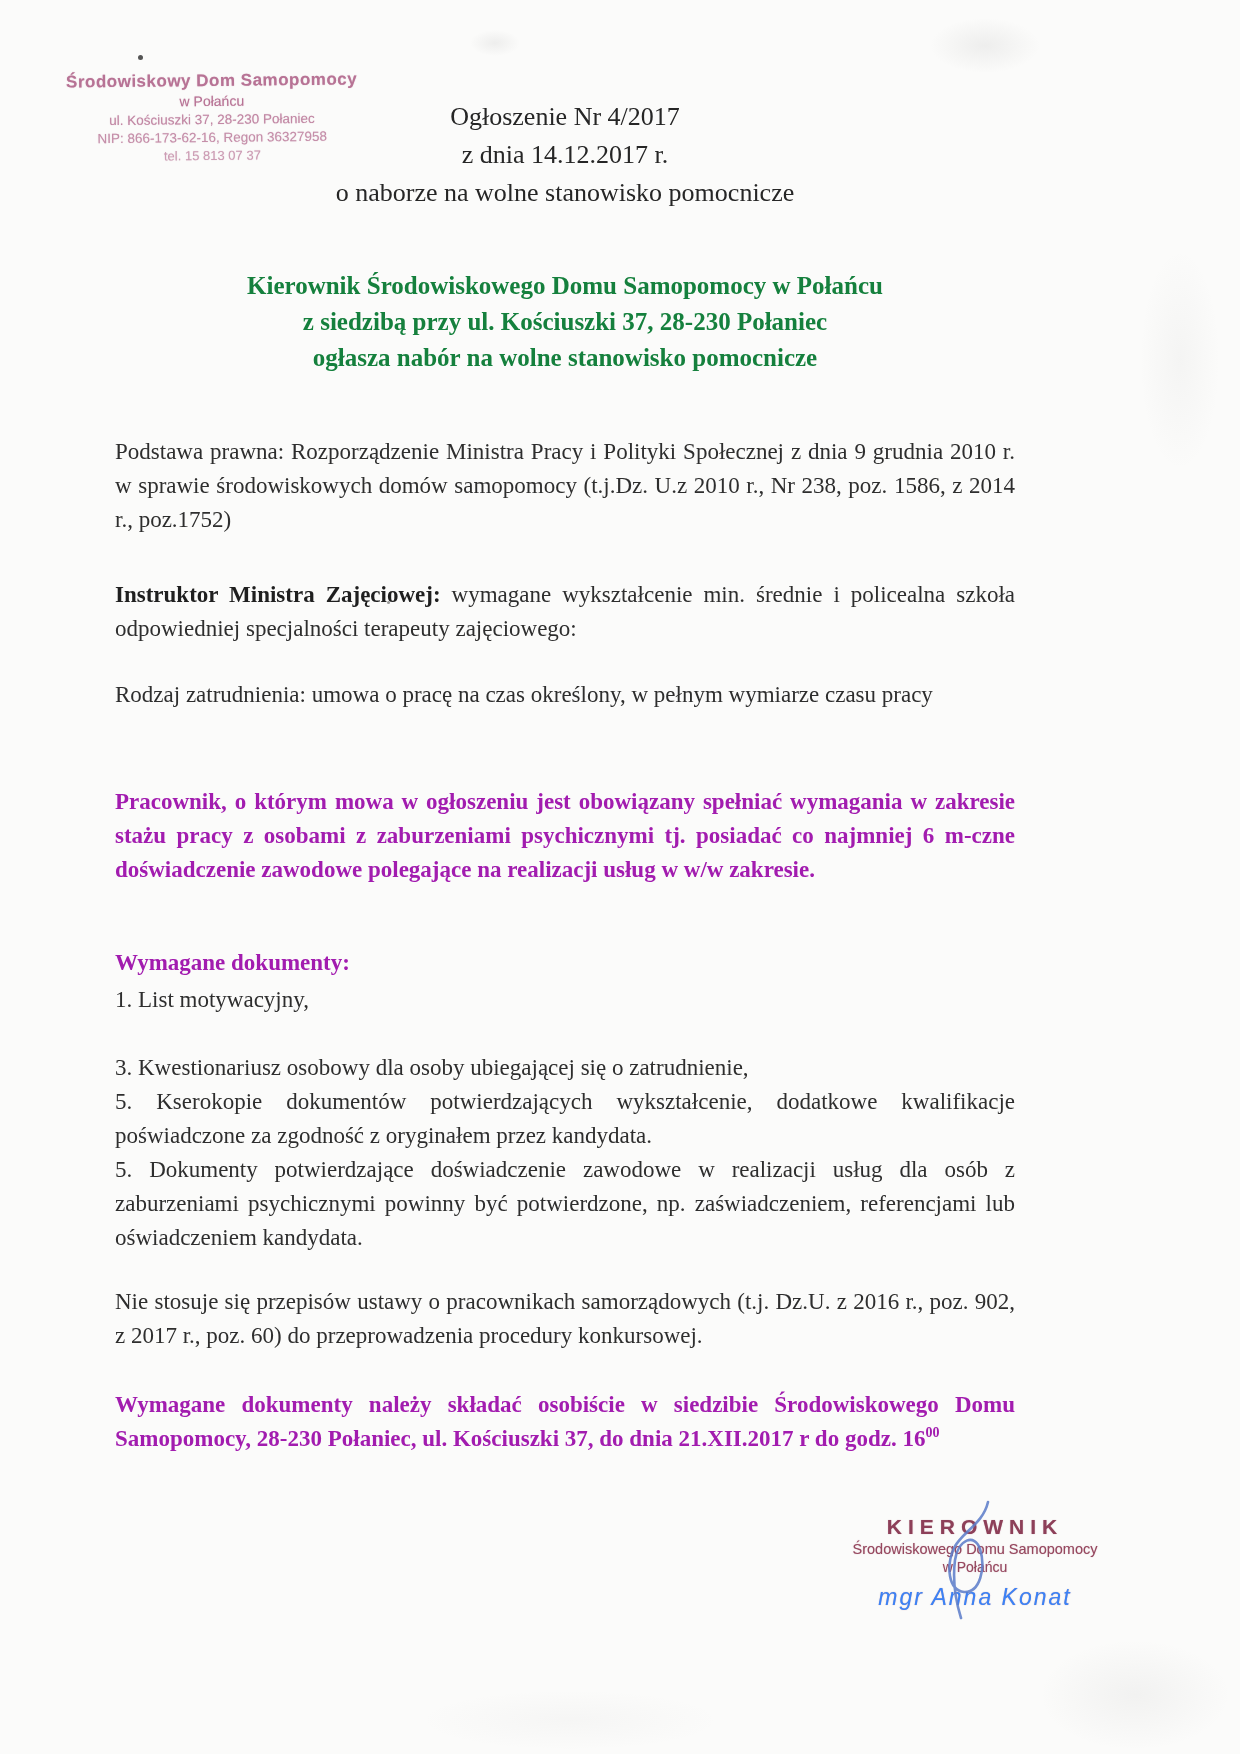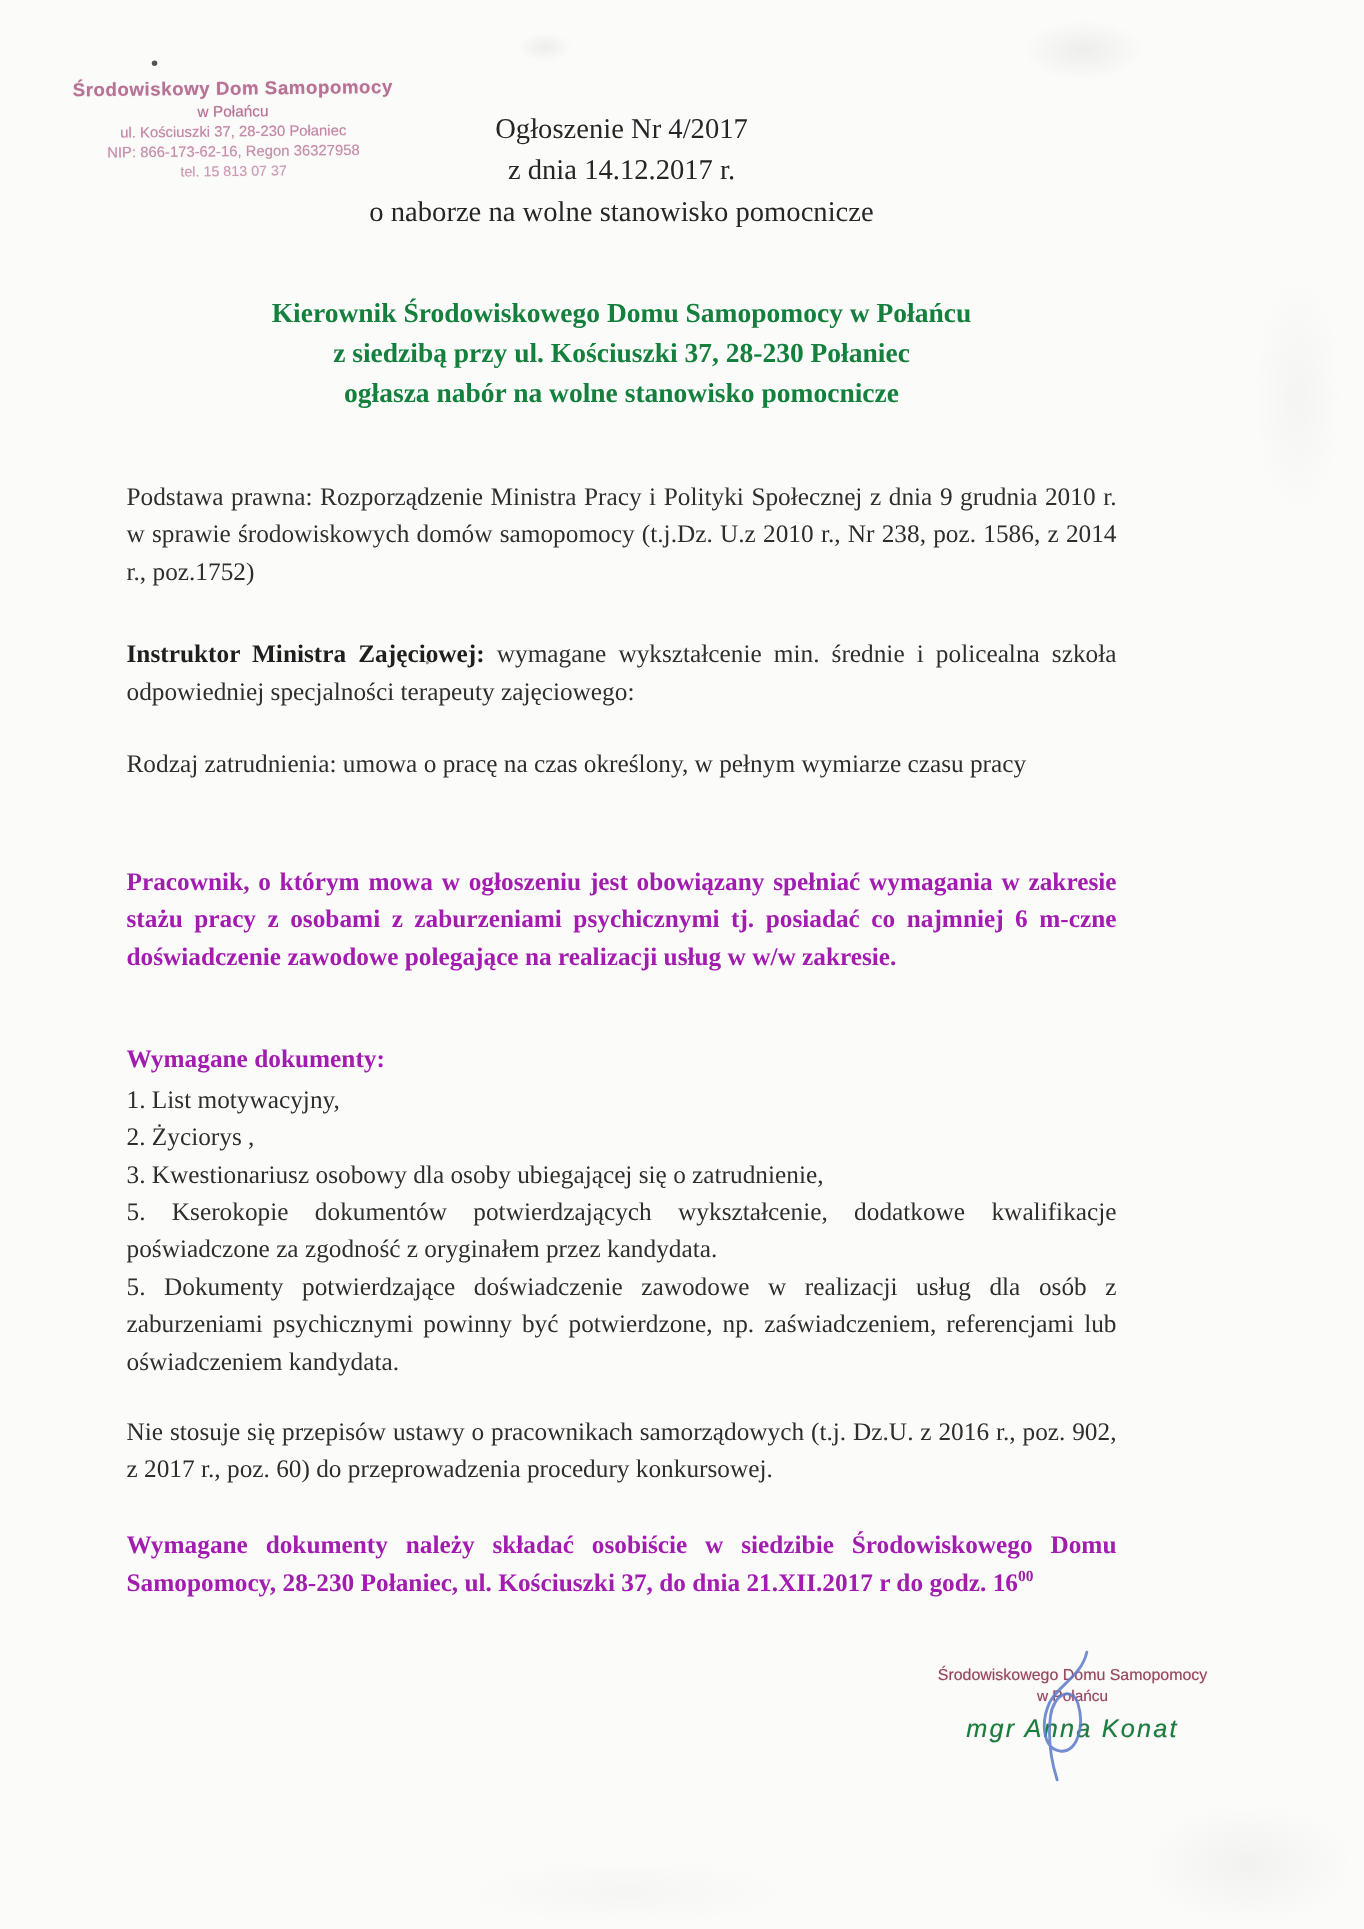"2. Życiorys ," div.doc-item { html: <div>2. Życiorys ,</div> -> none }
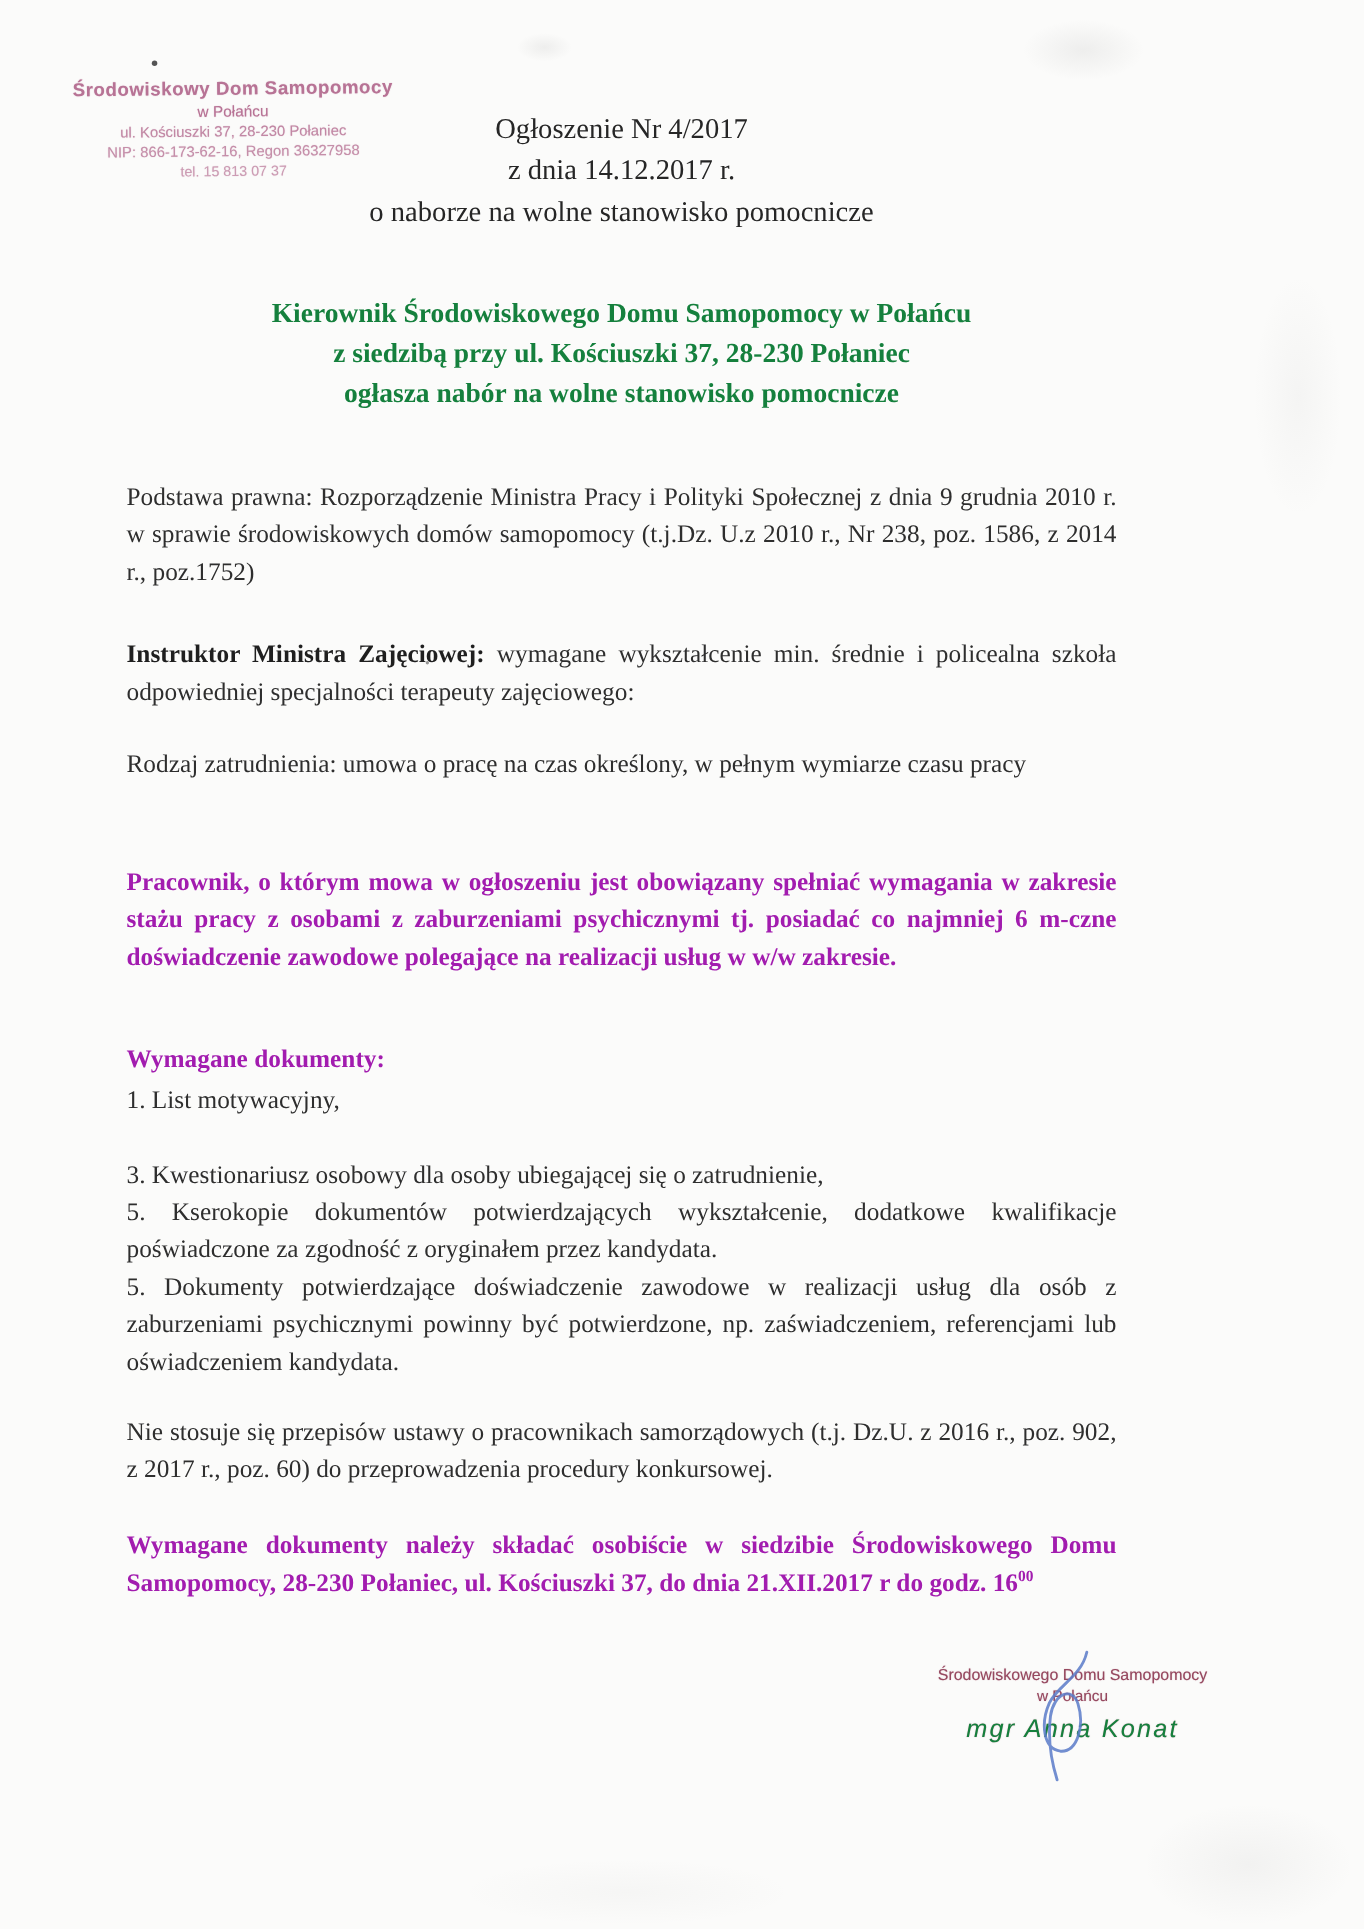"KIEROWNIK" div.k { html: none -> <div>KIEROWNIK</div> }
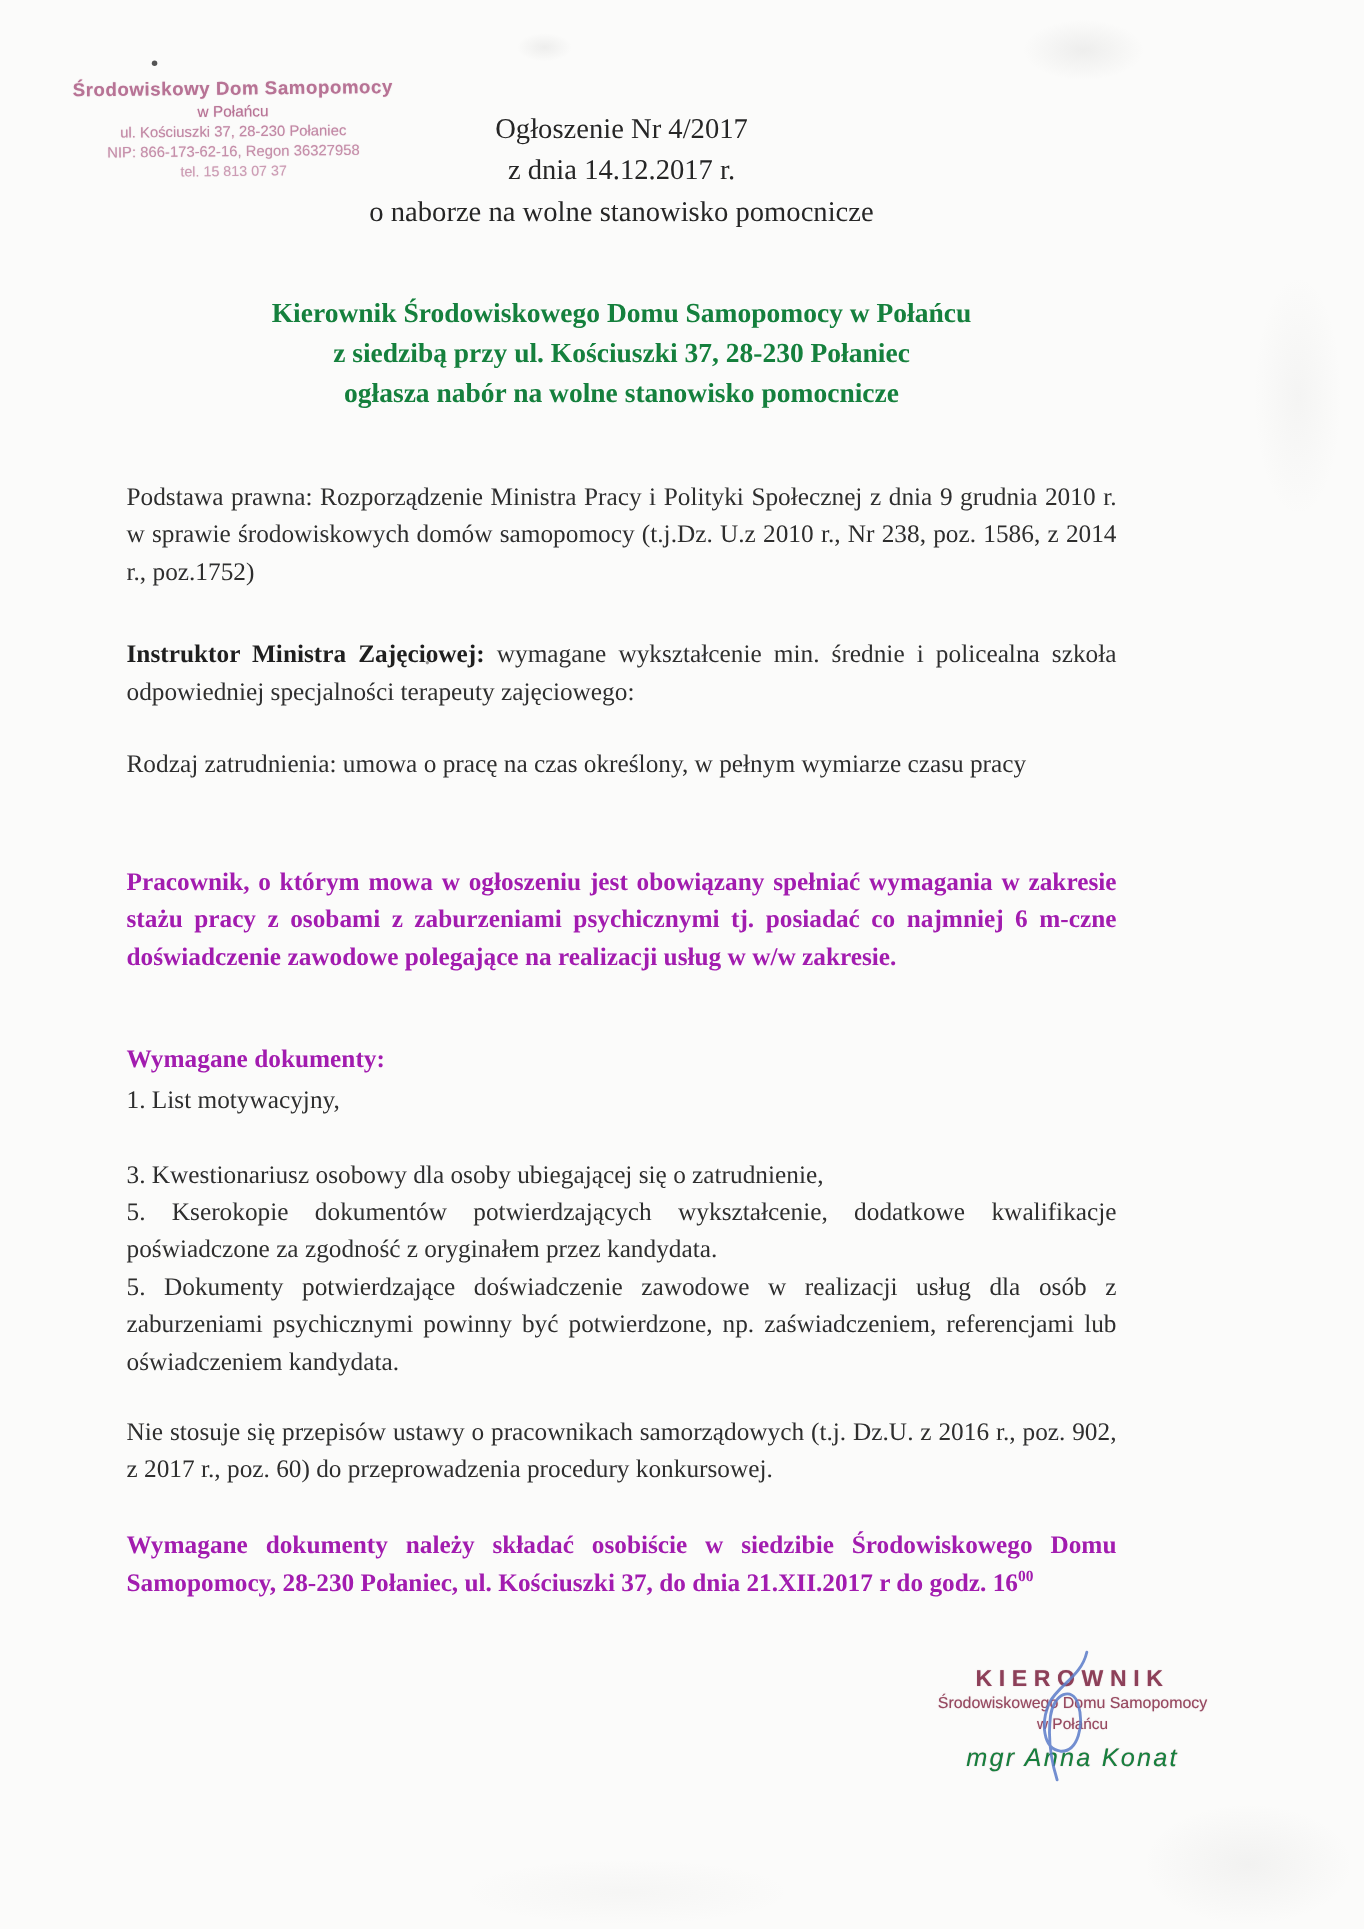"mgr Anna Konat" .sign-stamp .nm { color: #15803d -> #3b82f6 }
